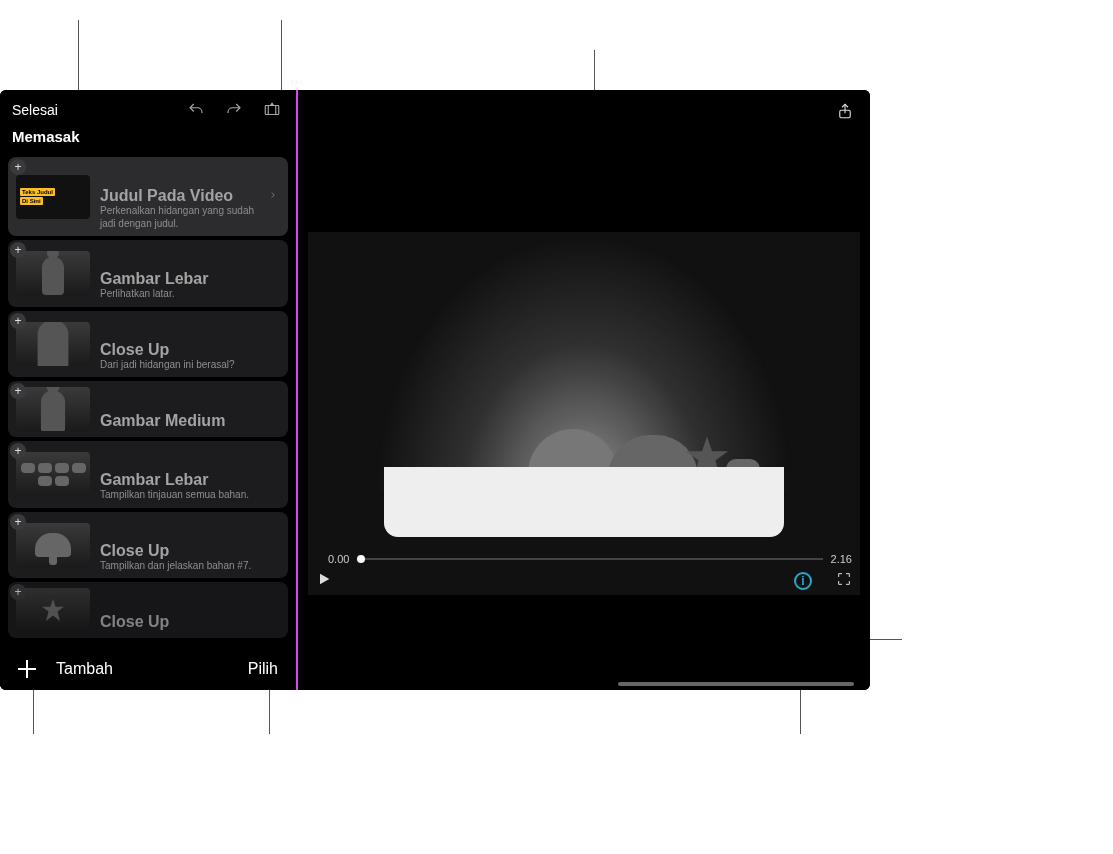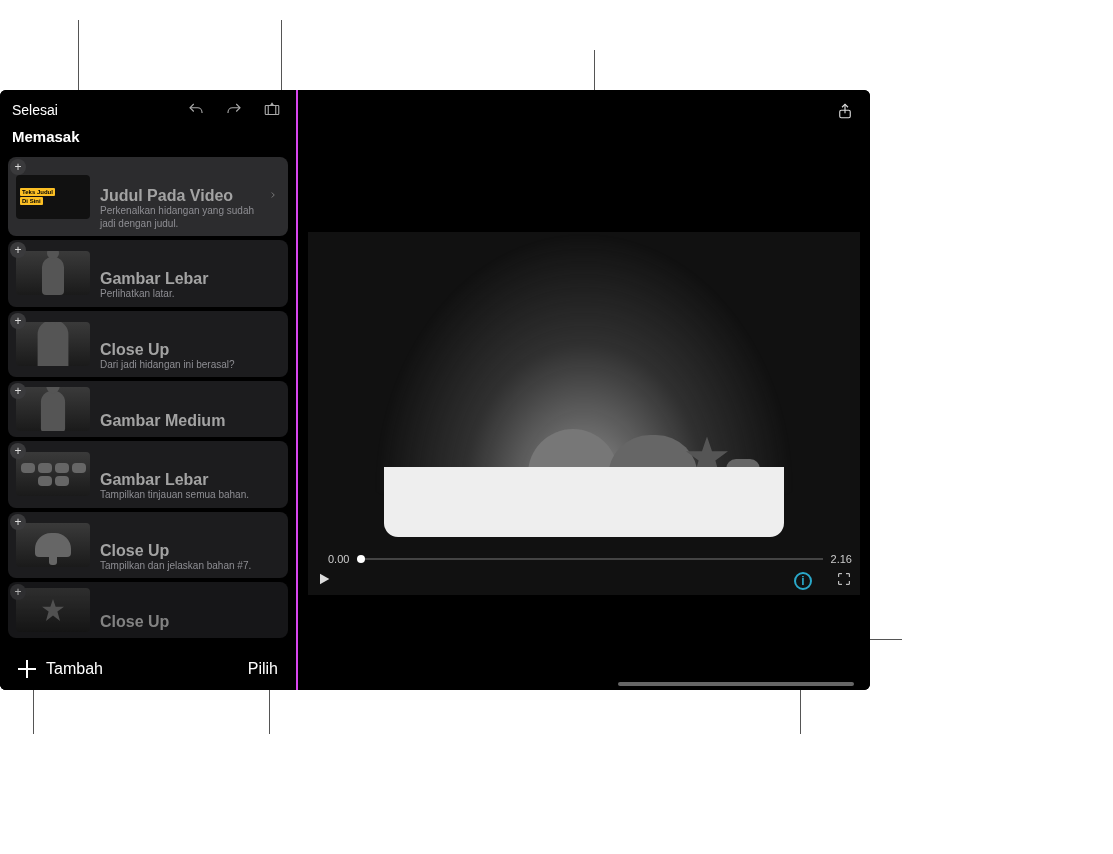"Tambah" .add-btn, .select-btn { gap: 10px -> 20px }
